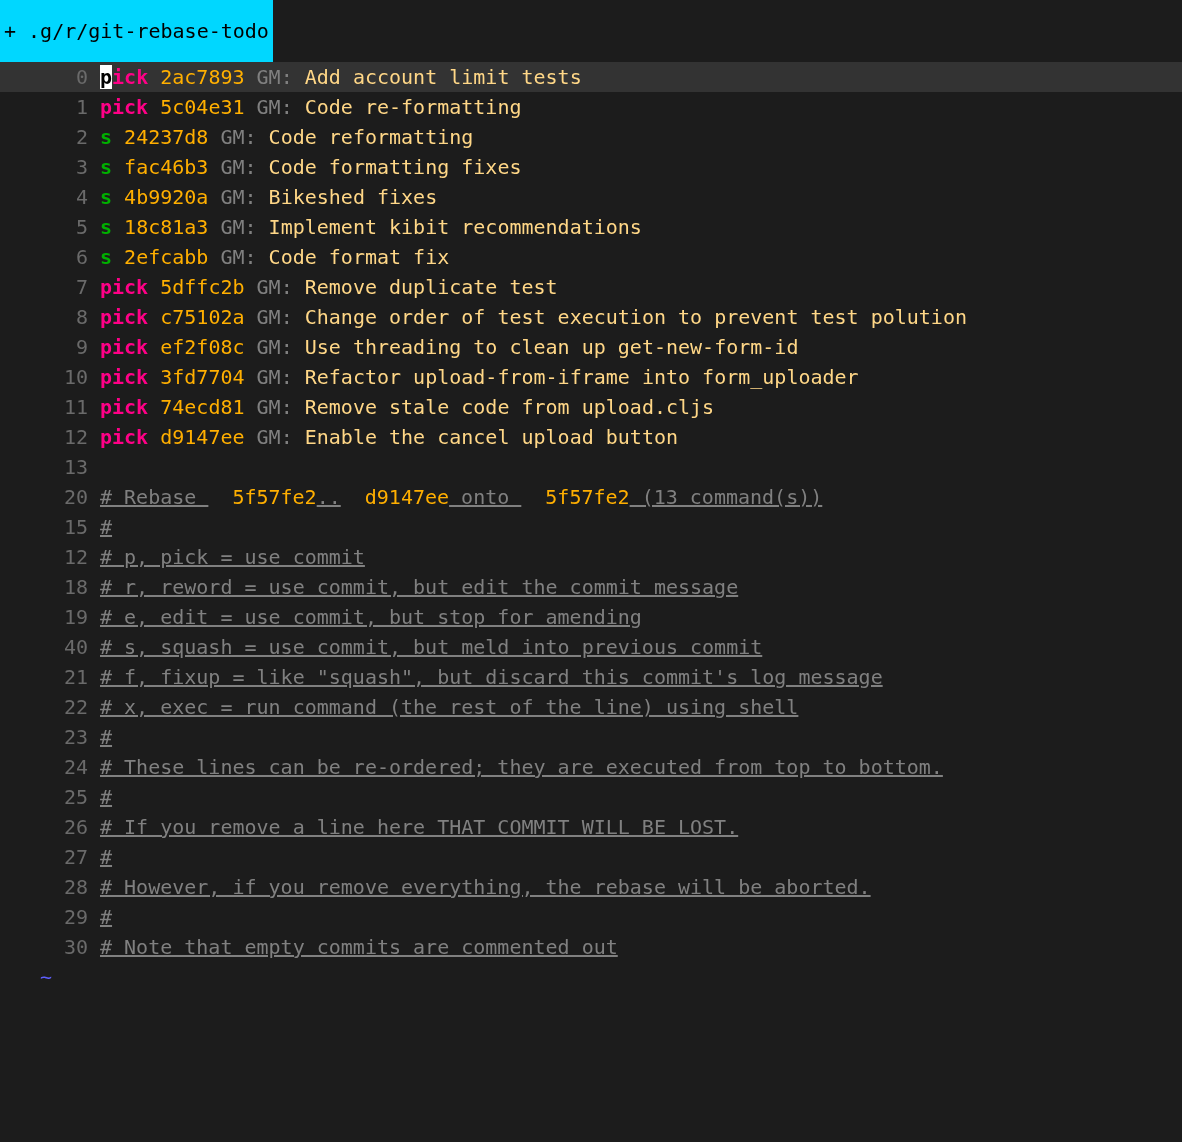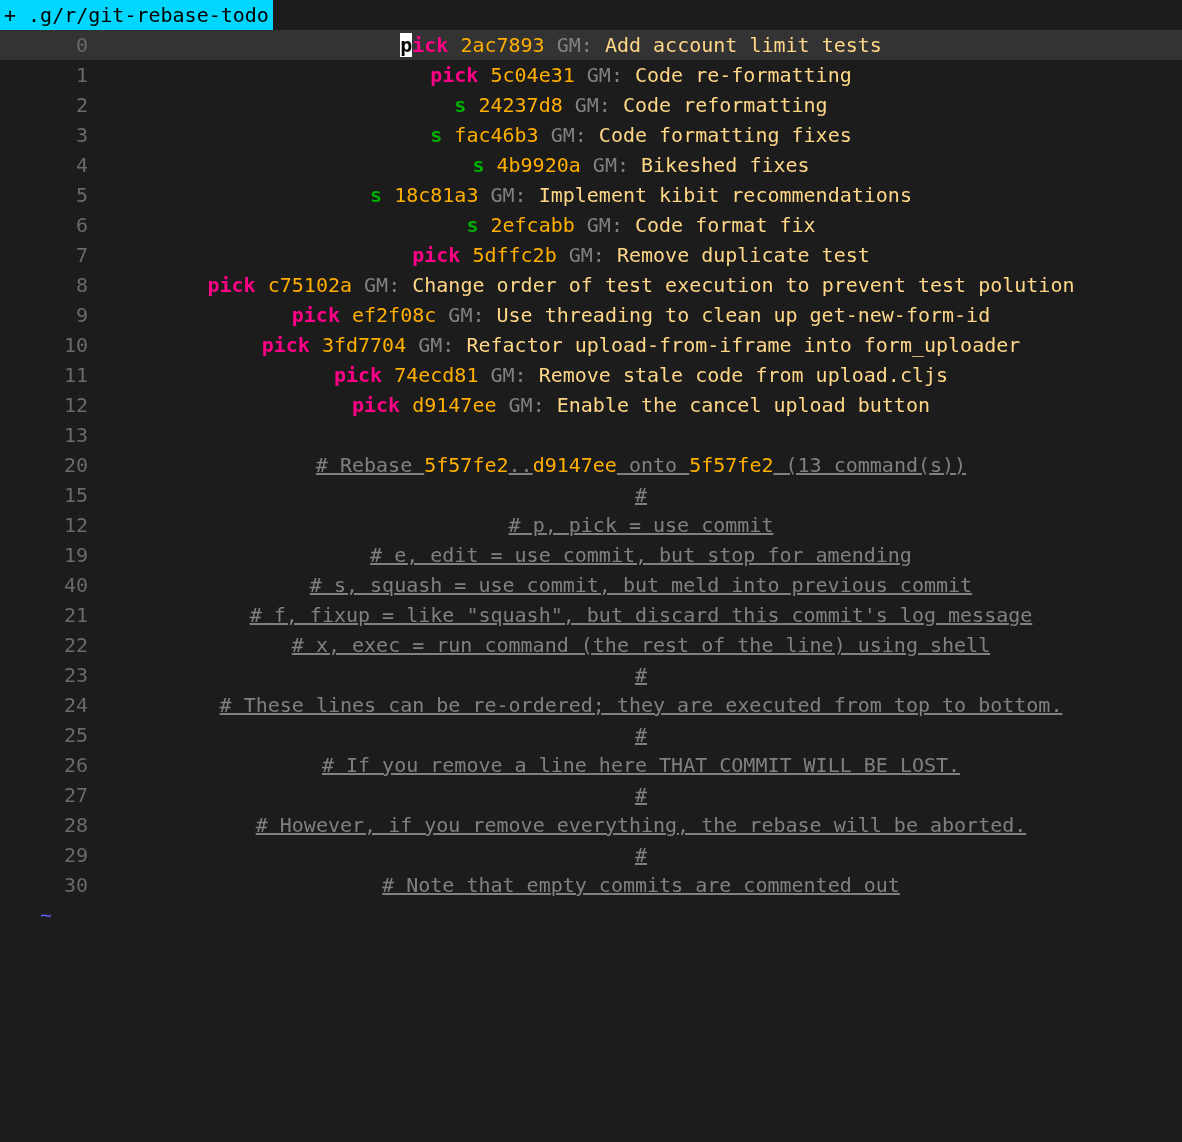"+ .g/r/git-rebase-todo" .title-bar { padding: 0 4px -> 16px 4px }
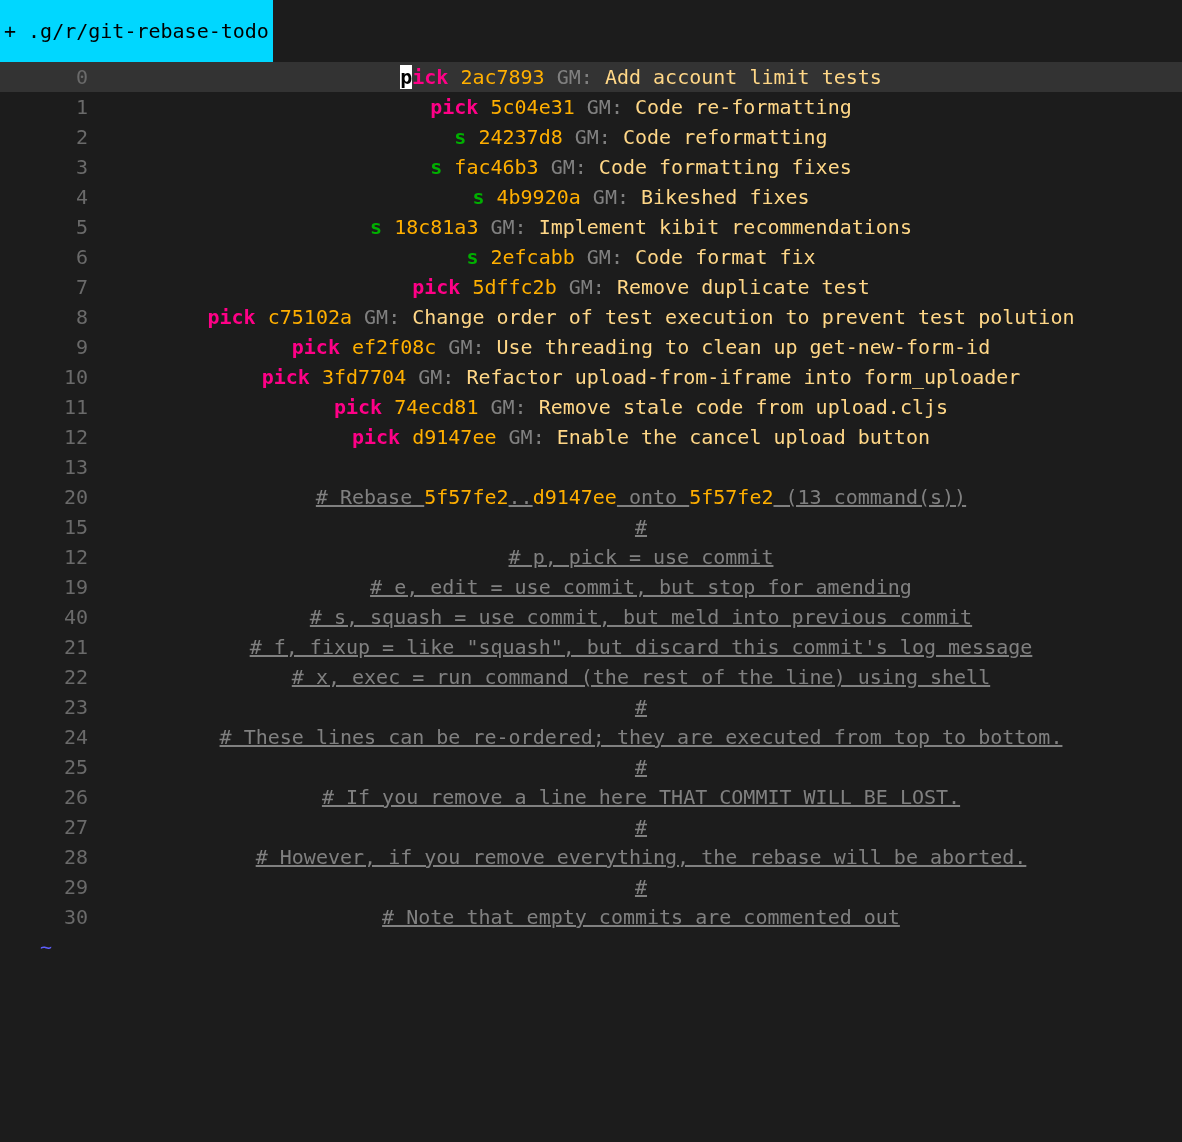"pick 2ac7893 GM: Add account" .content { text-align: center -> none }
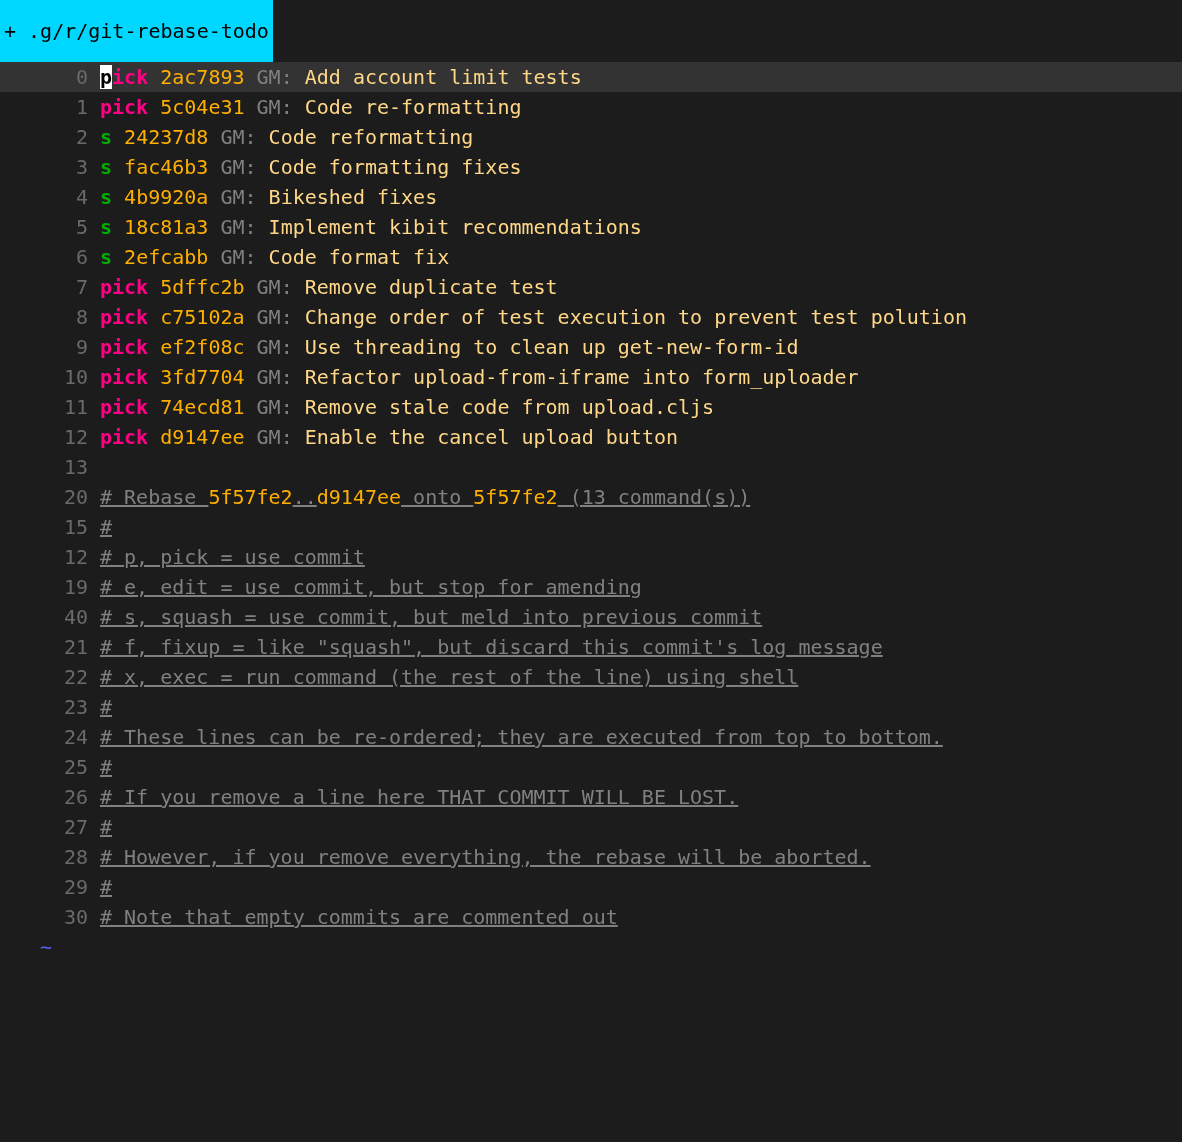"5f57fe2" .comment-hash { margin-left: none -> 24px }
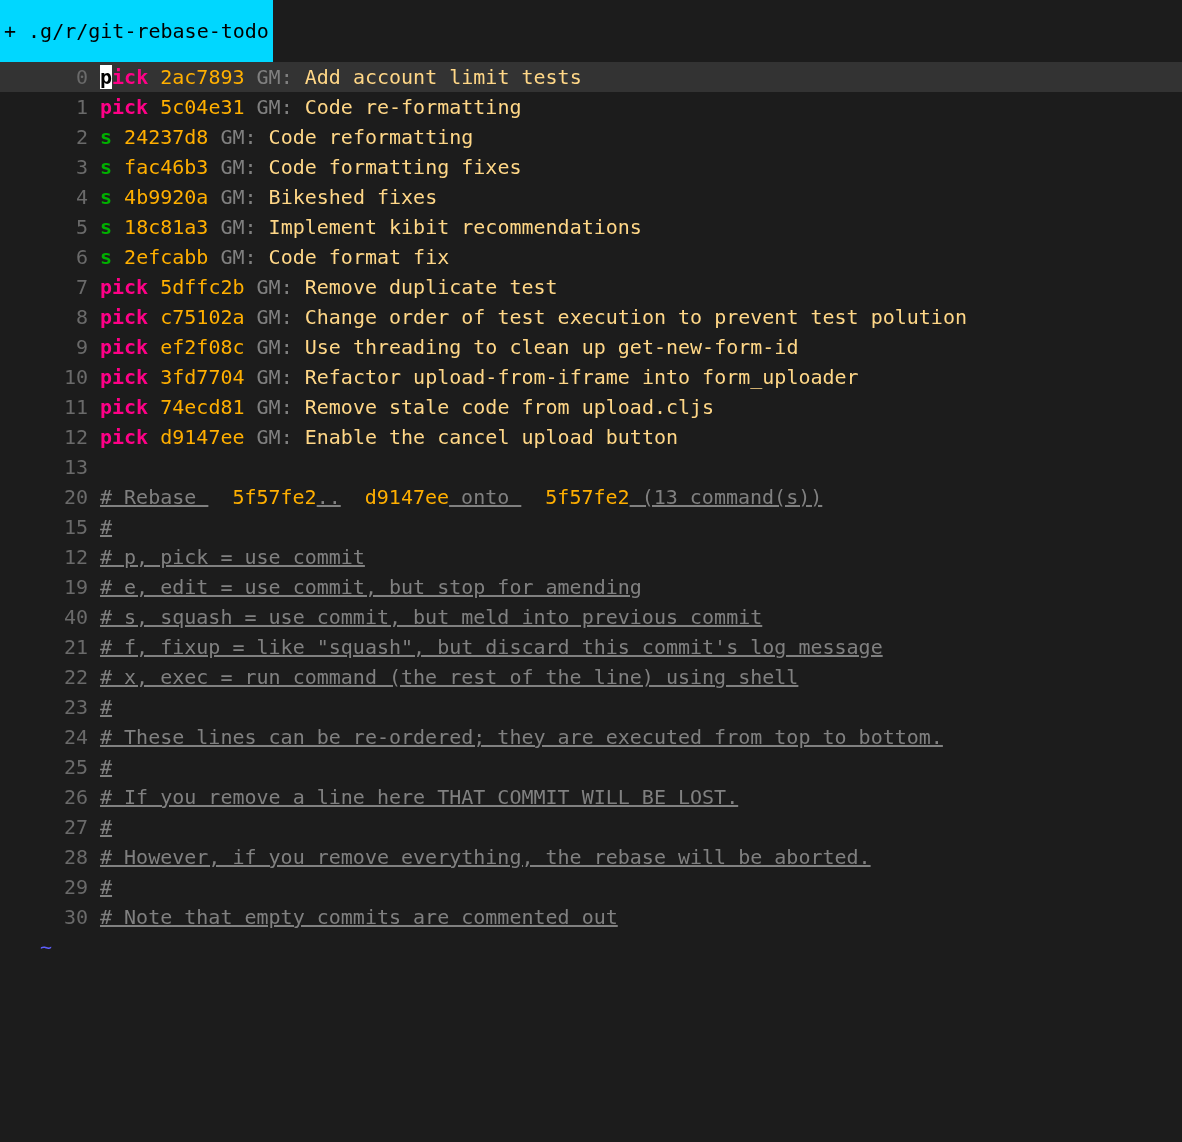"18" div.line { html: none -> <div><span>18</span><span># r, reword = use commit, but edit the commit message</span></div> }
